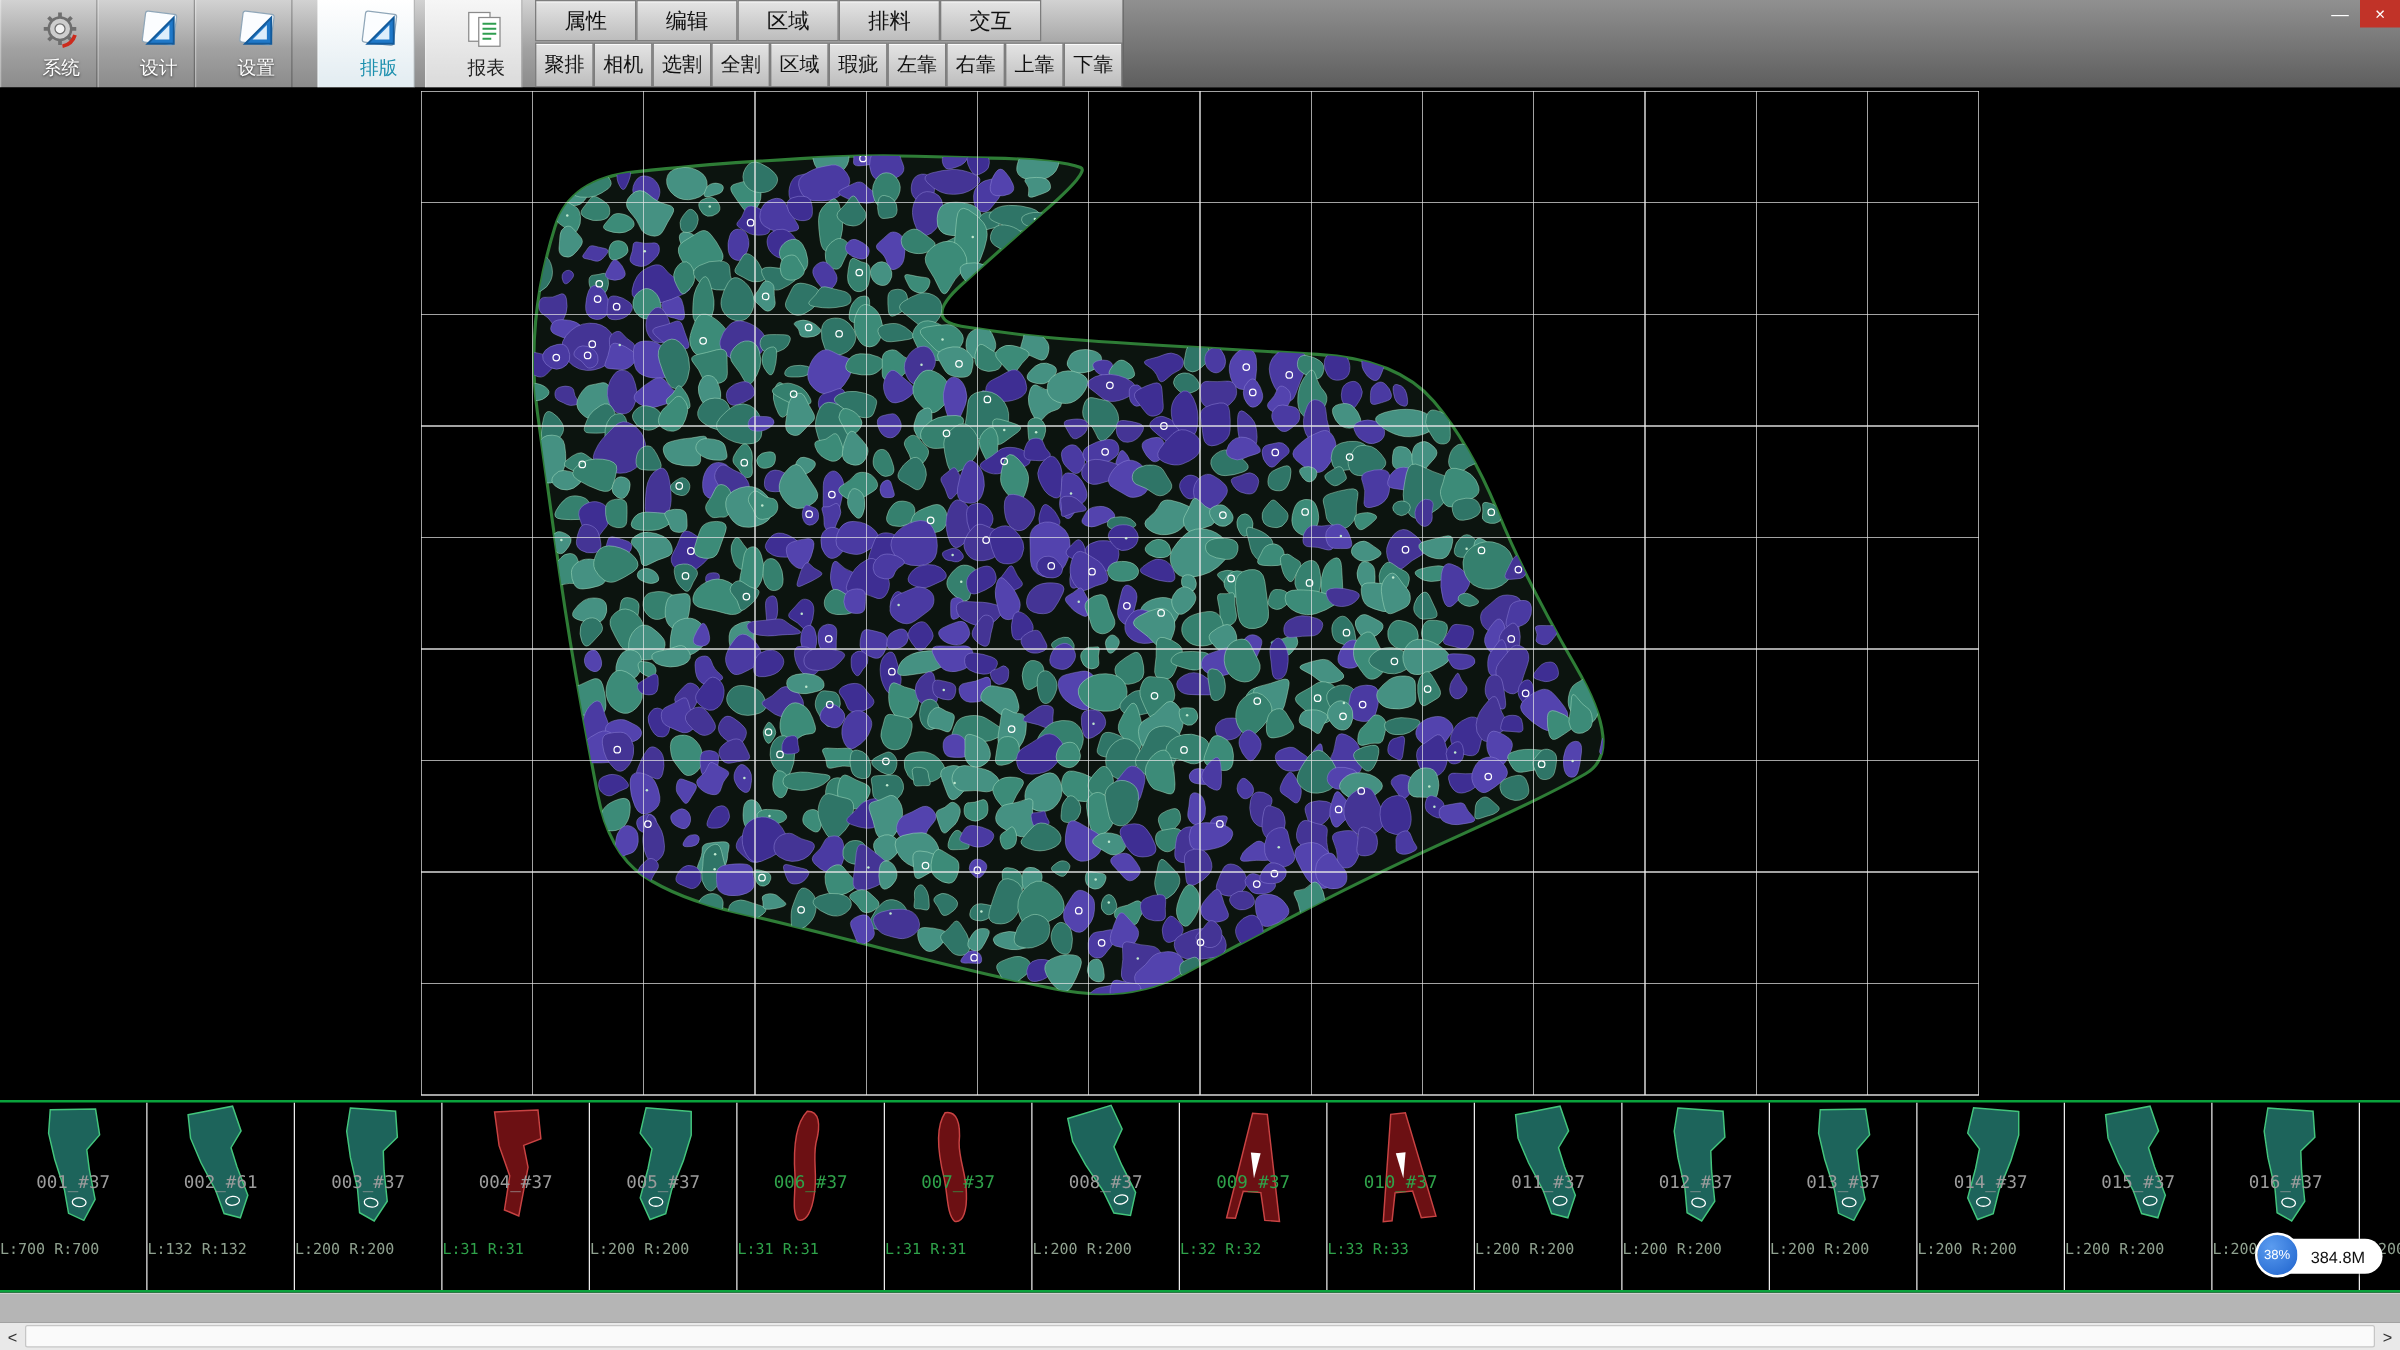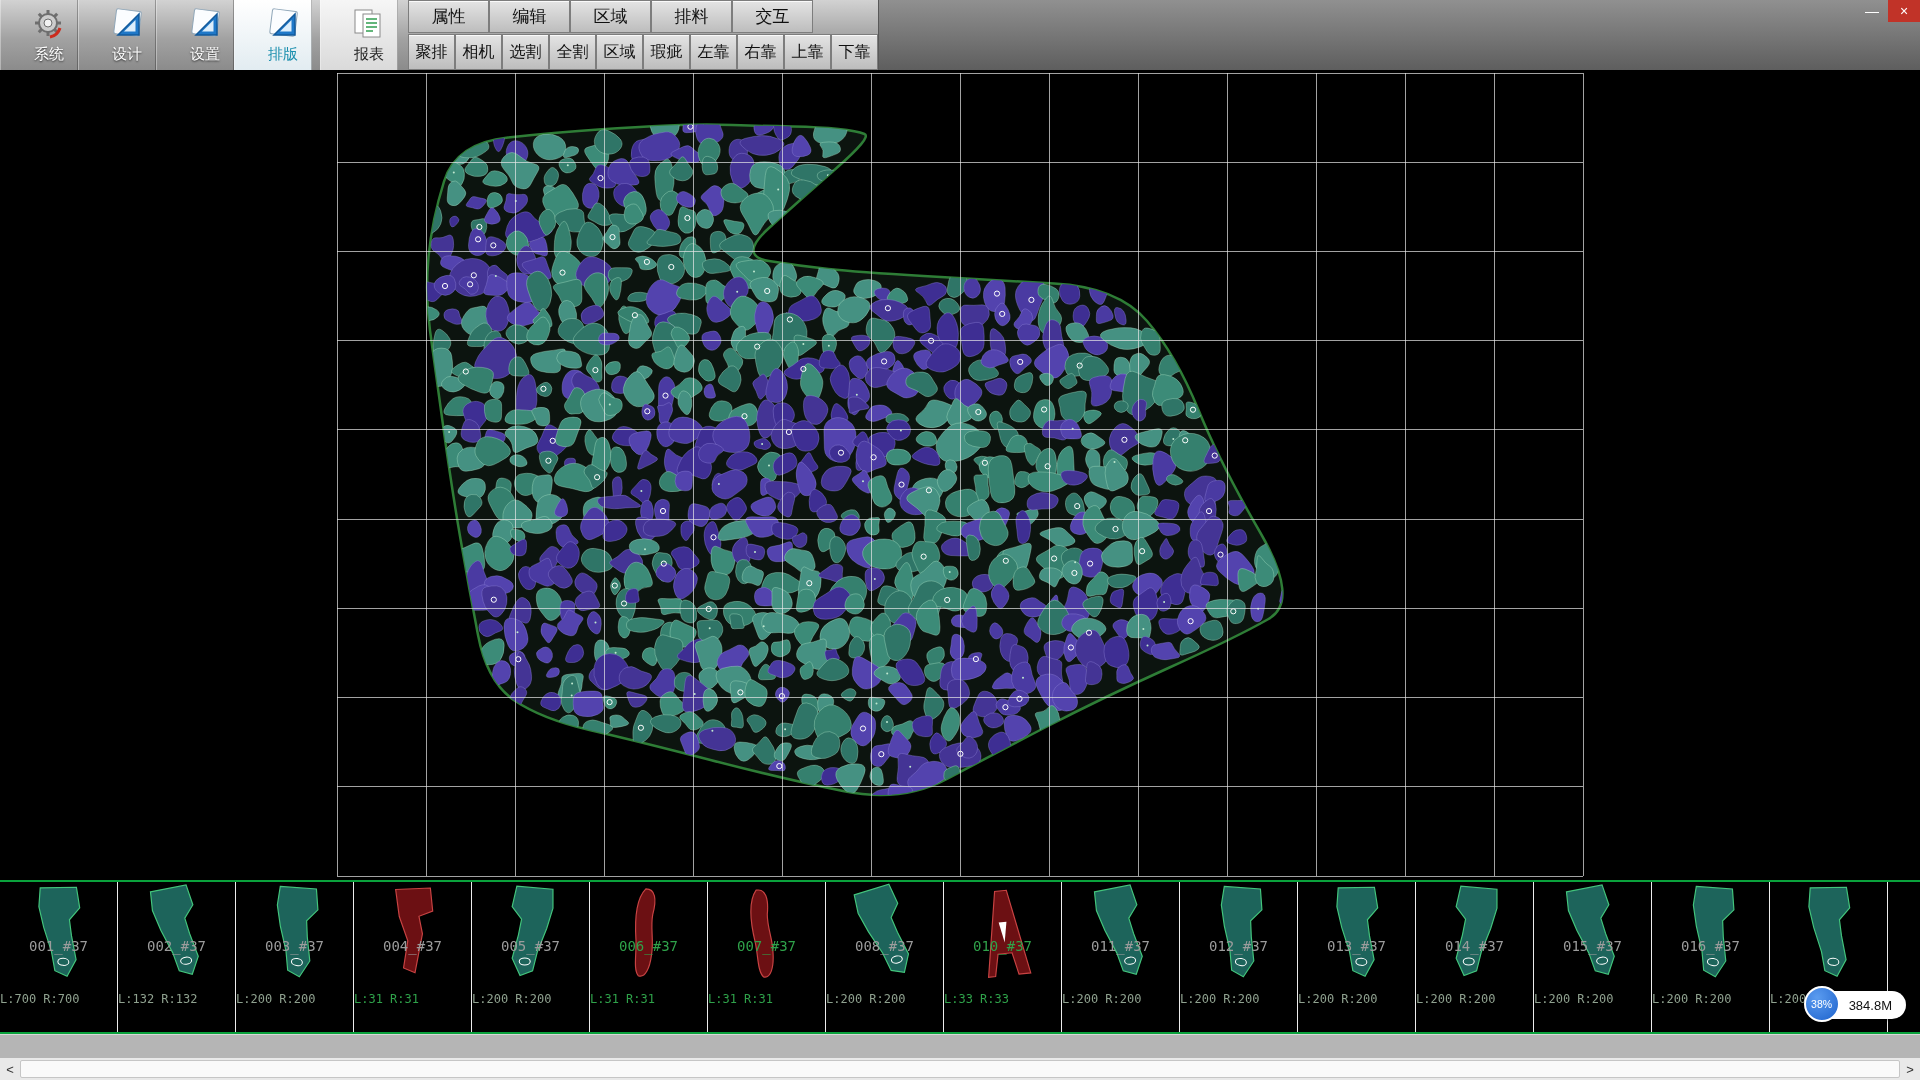"排版" .app-btn.selected { margin-left: none -> 20px }
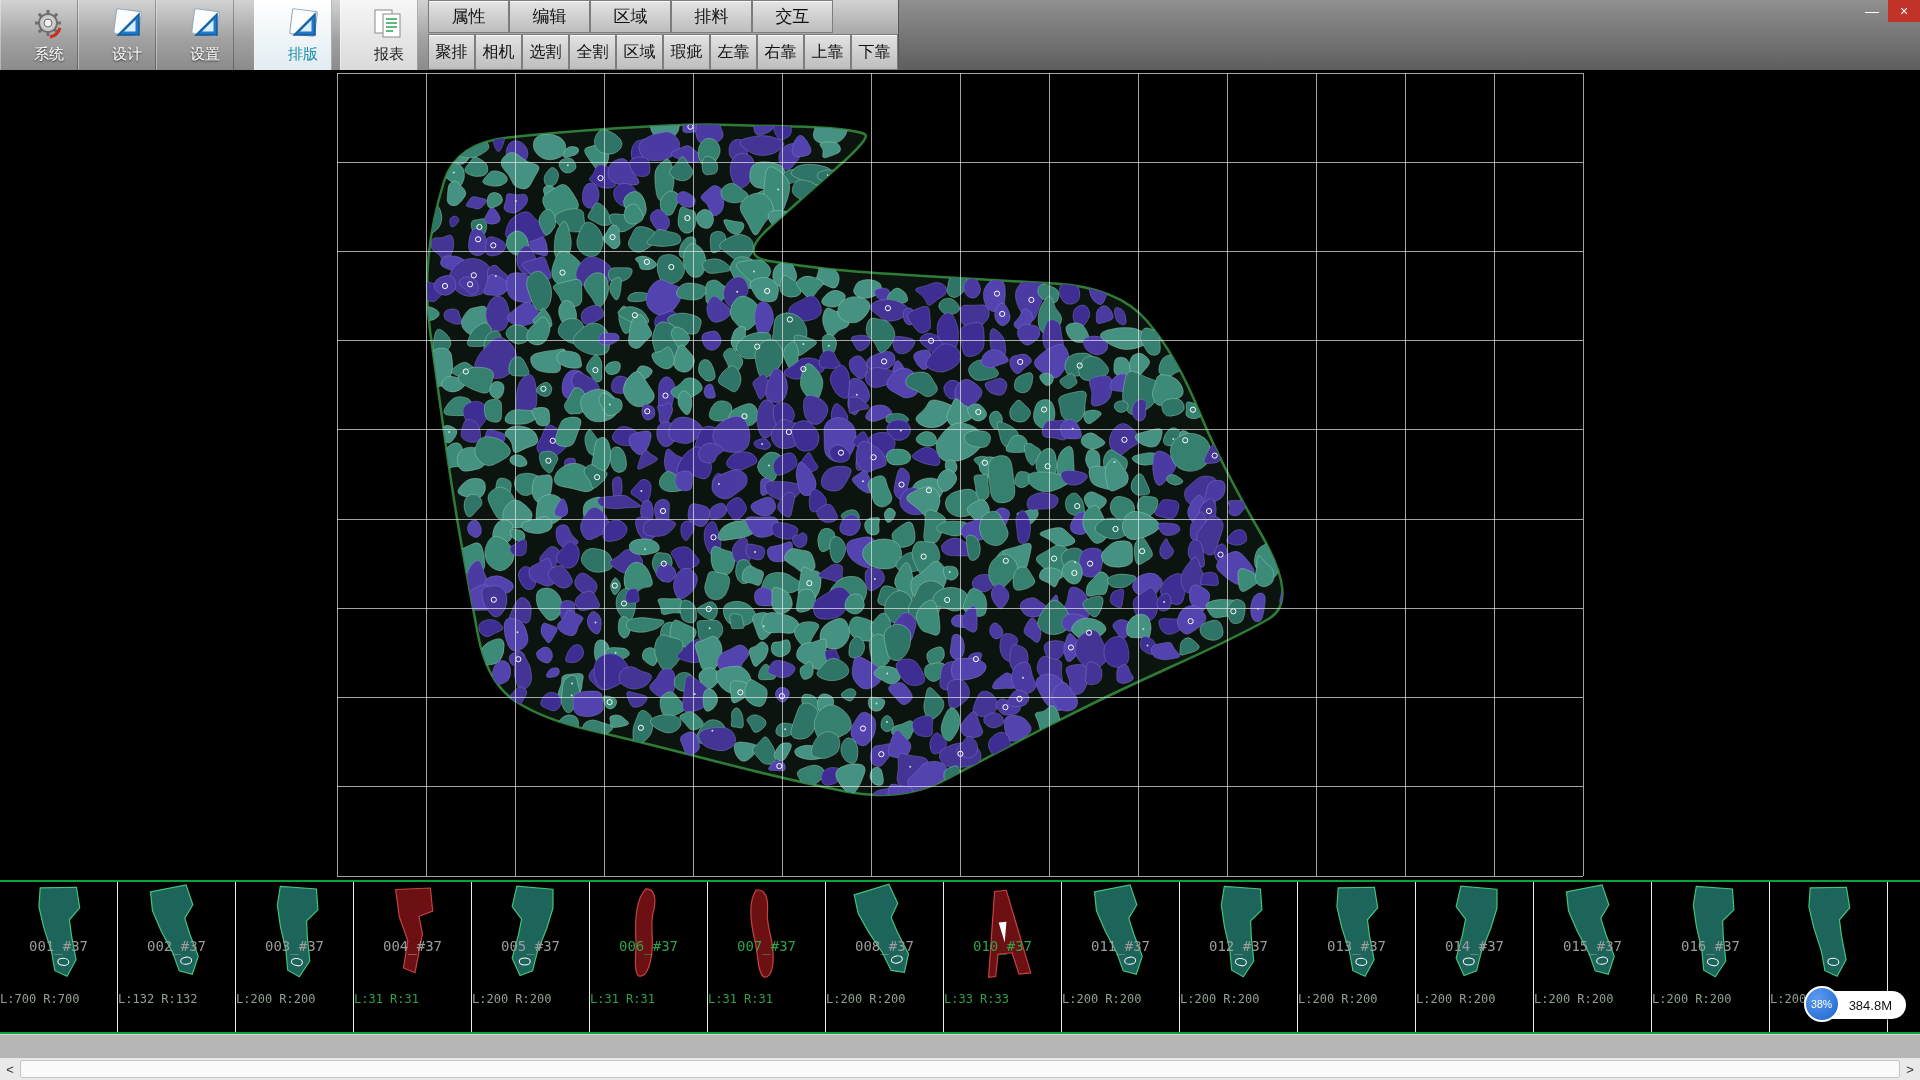"002_#37" div.part-name { text: 37 -> 61 }
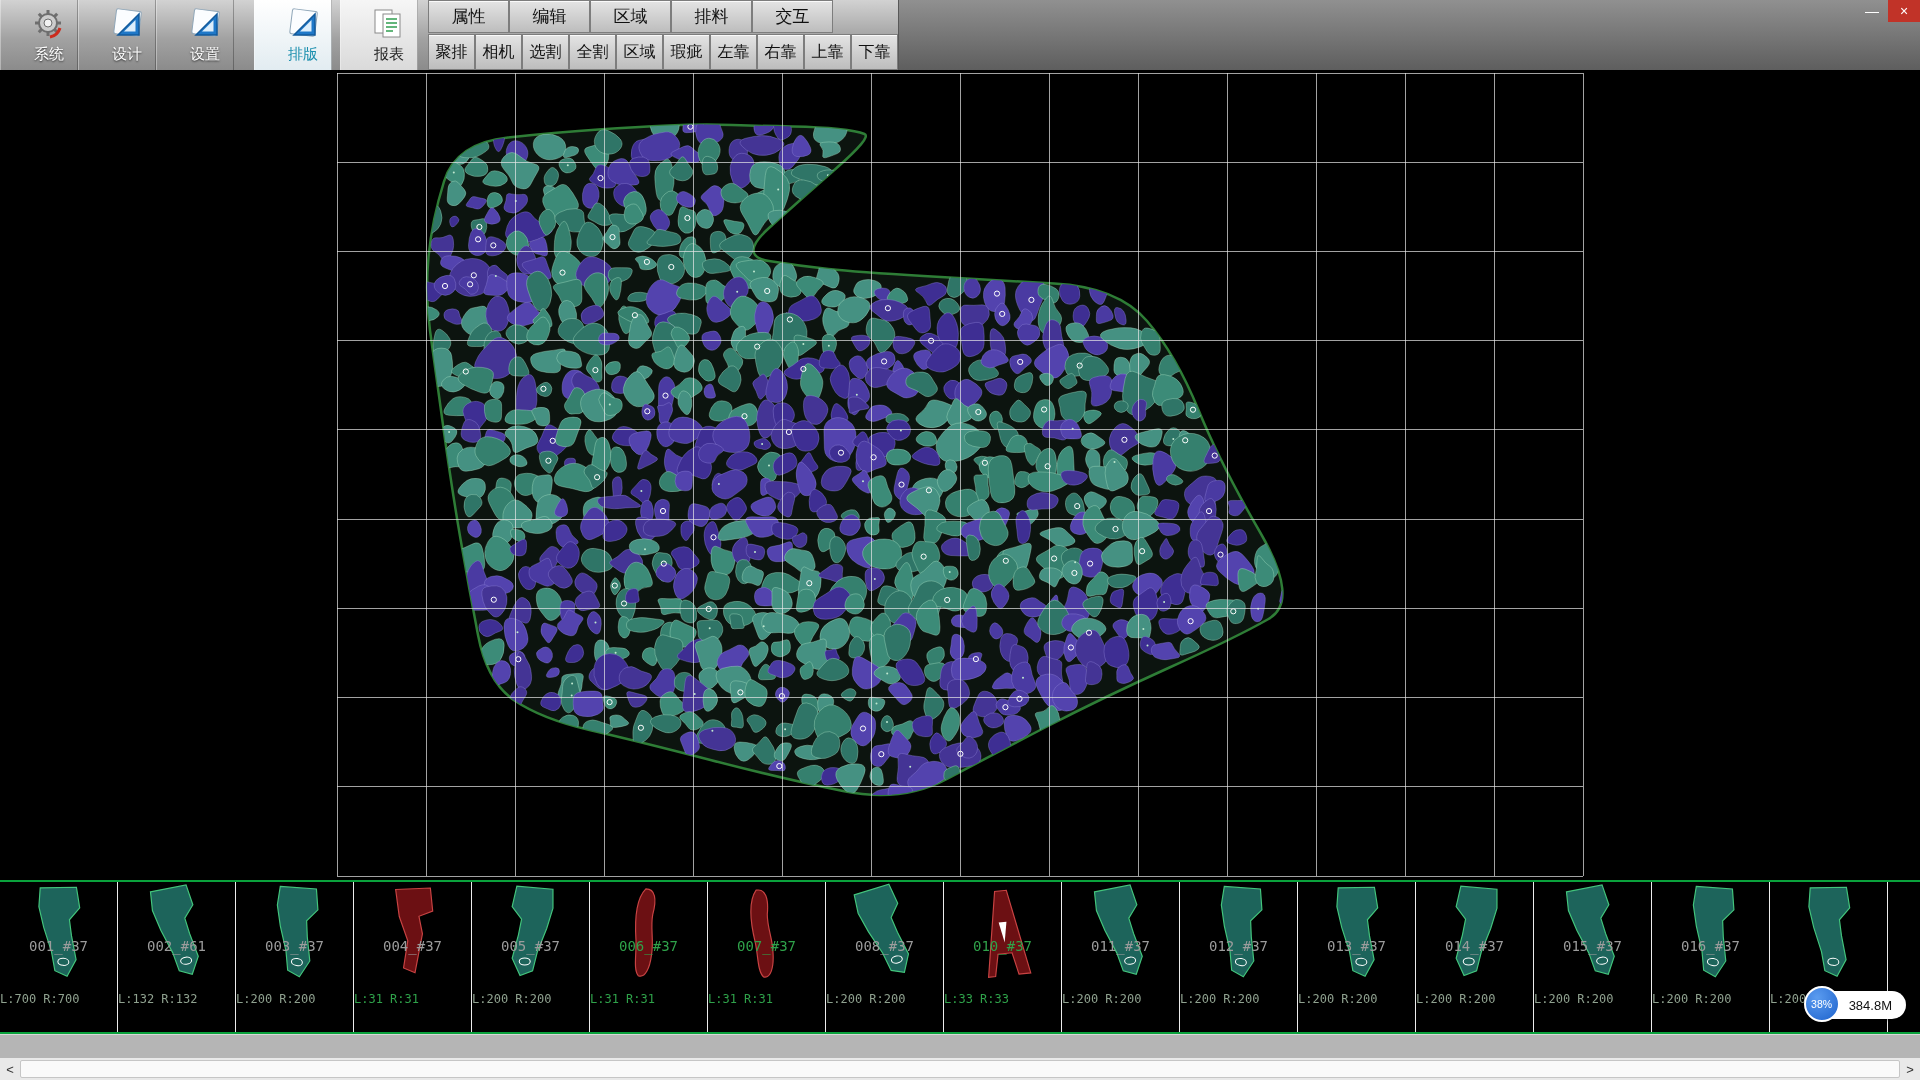"009_#37" div.part-cell { html: none -> <div> <svg> <g> <path></path> <path></path> </g> </svg> <div>009_#37</div> <div>L:32 R:32</div> </div> }
